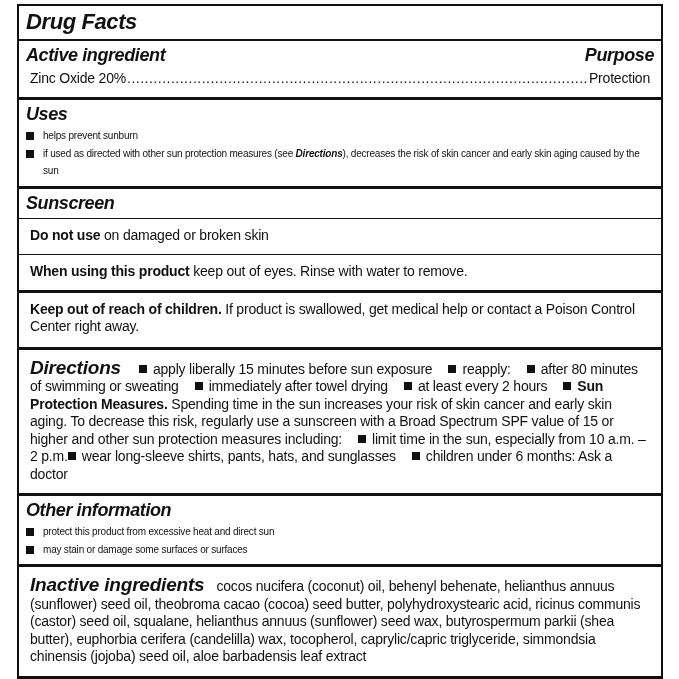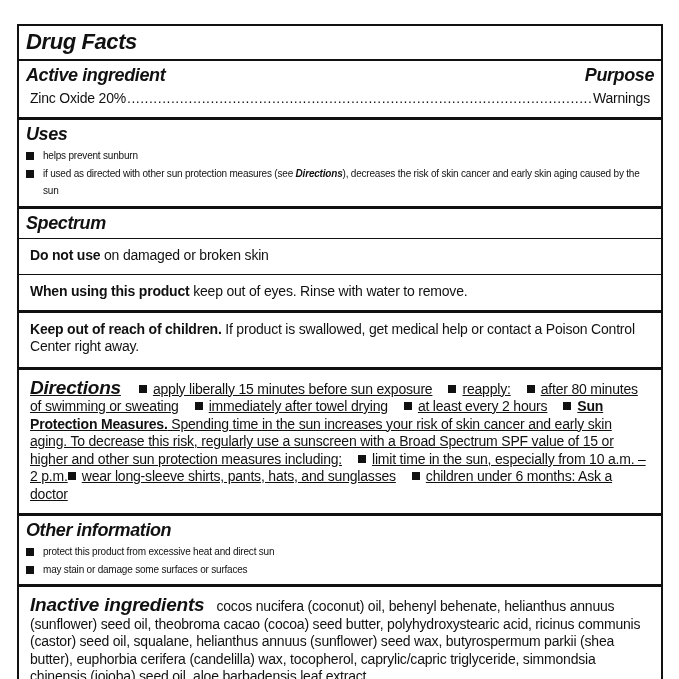"Drug Facts" .page { padding: 24px 16px 7px 17px -> 4px 16px 7px 17px }
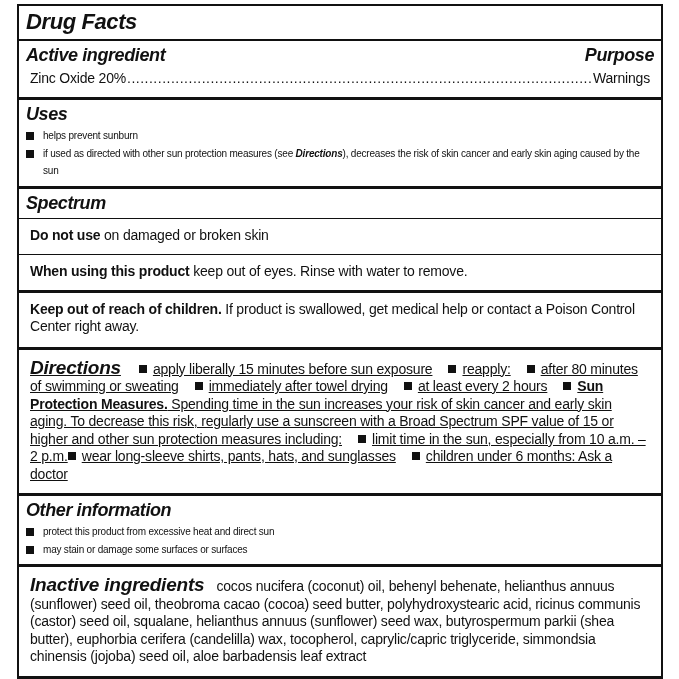"Warnings" span { text: Warnings -> Protection }
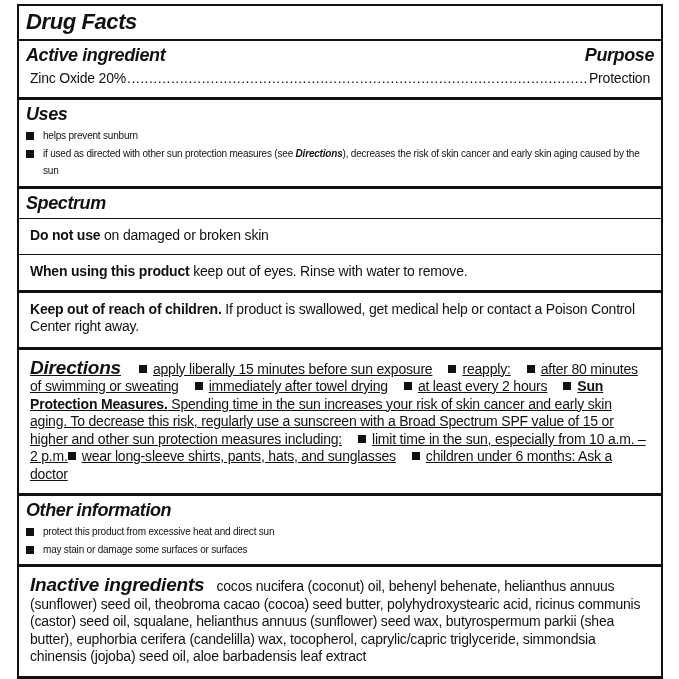"Spectrum" h2 { text: Spectrum -> Sunscreen }
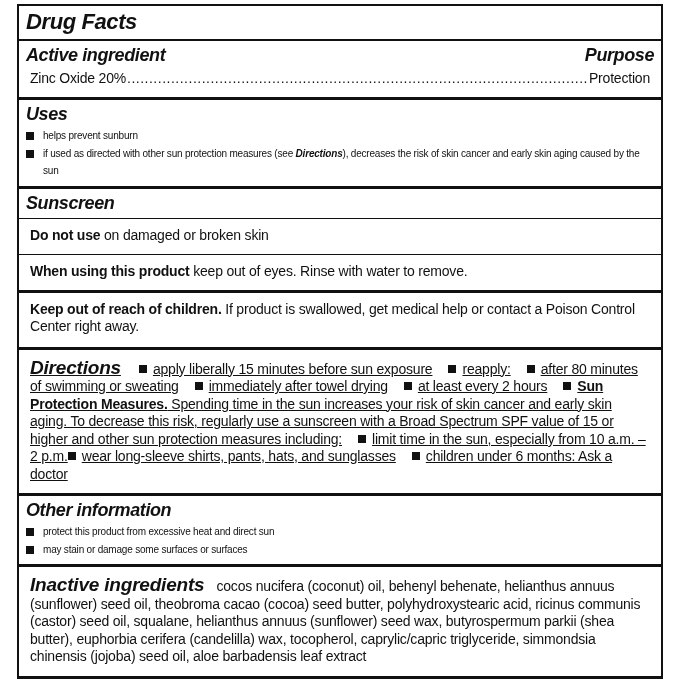"Directions apply liberally 15 minutes" div.sec { text-decoration: underline -> none }
